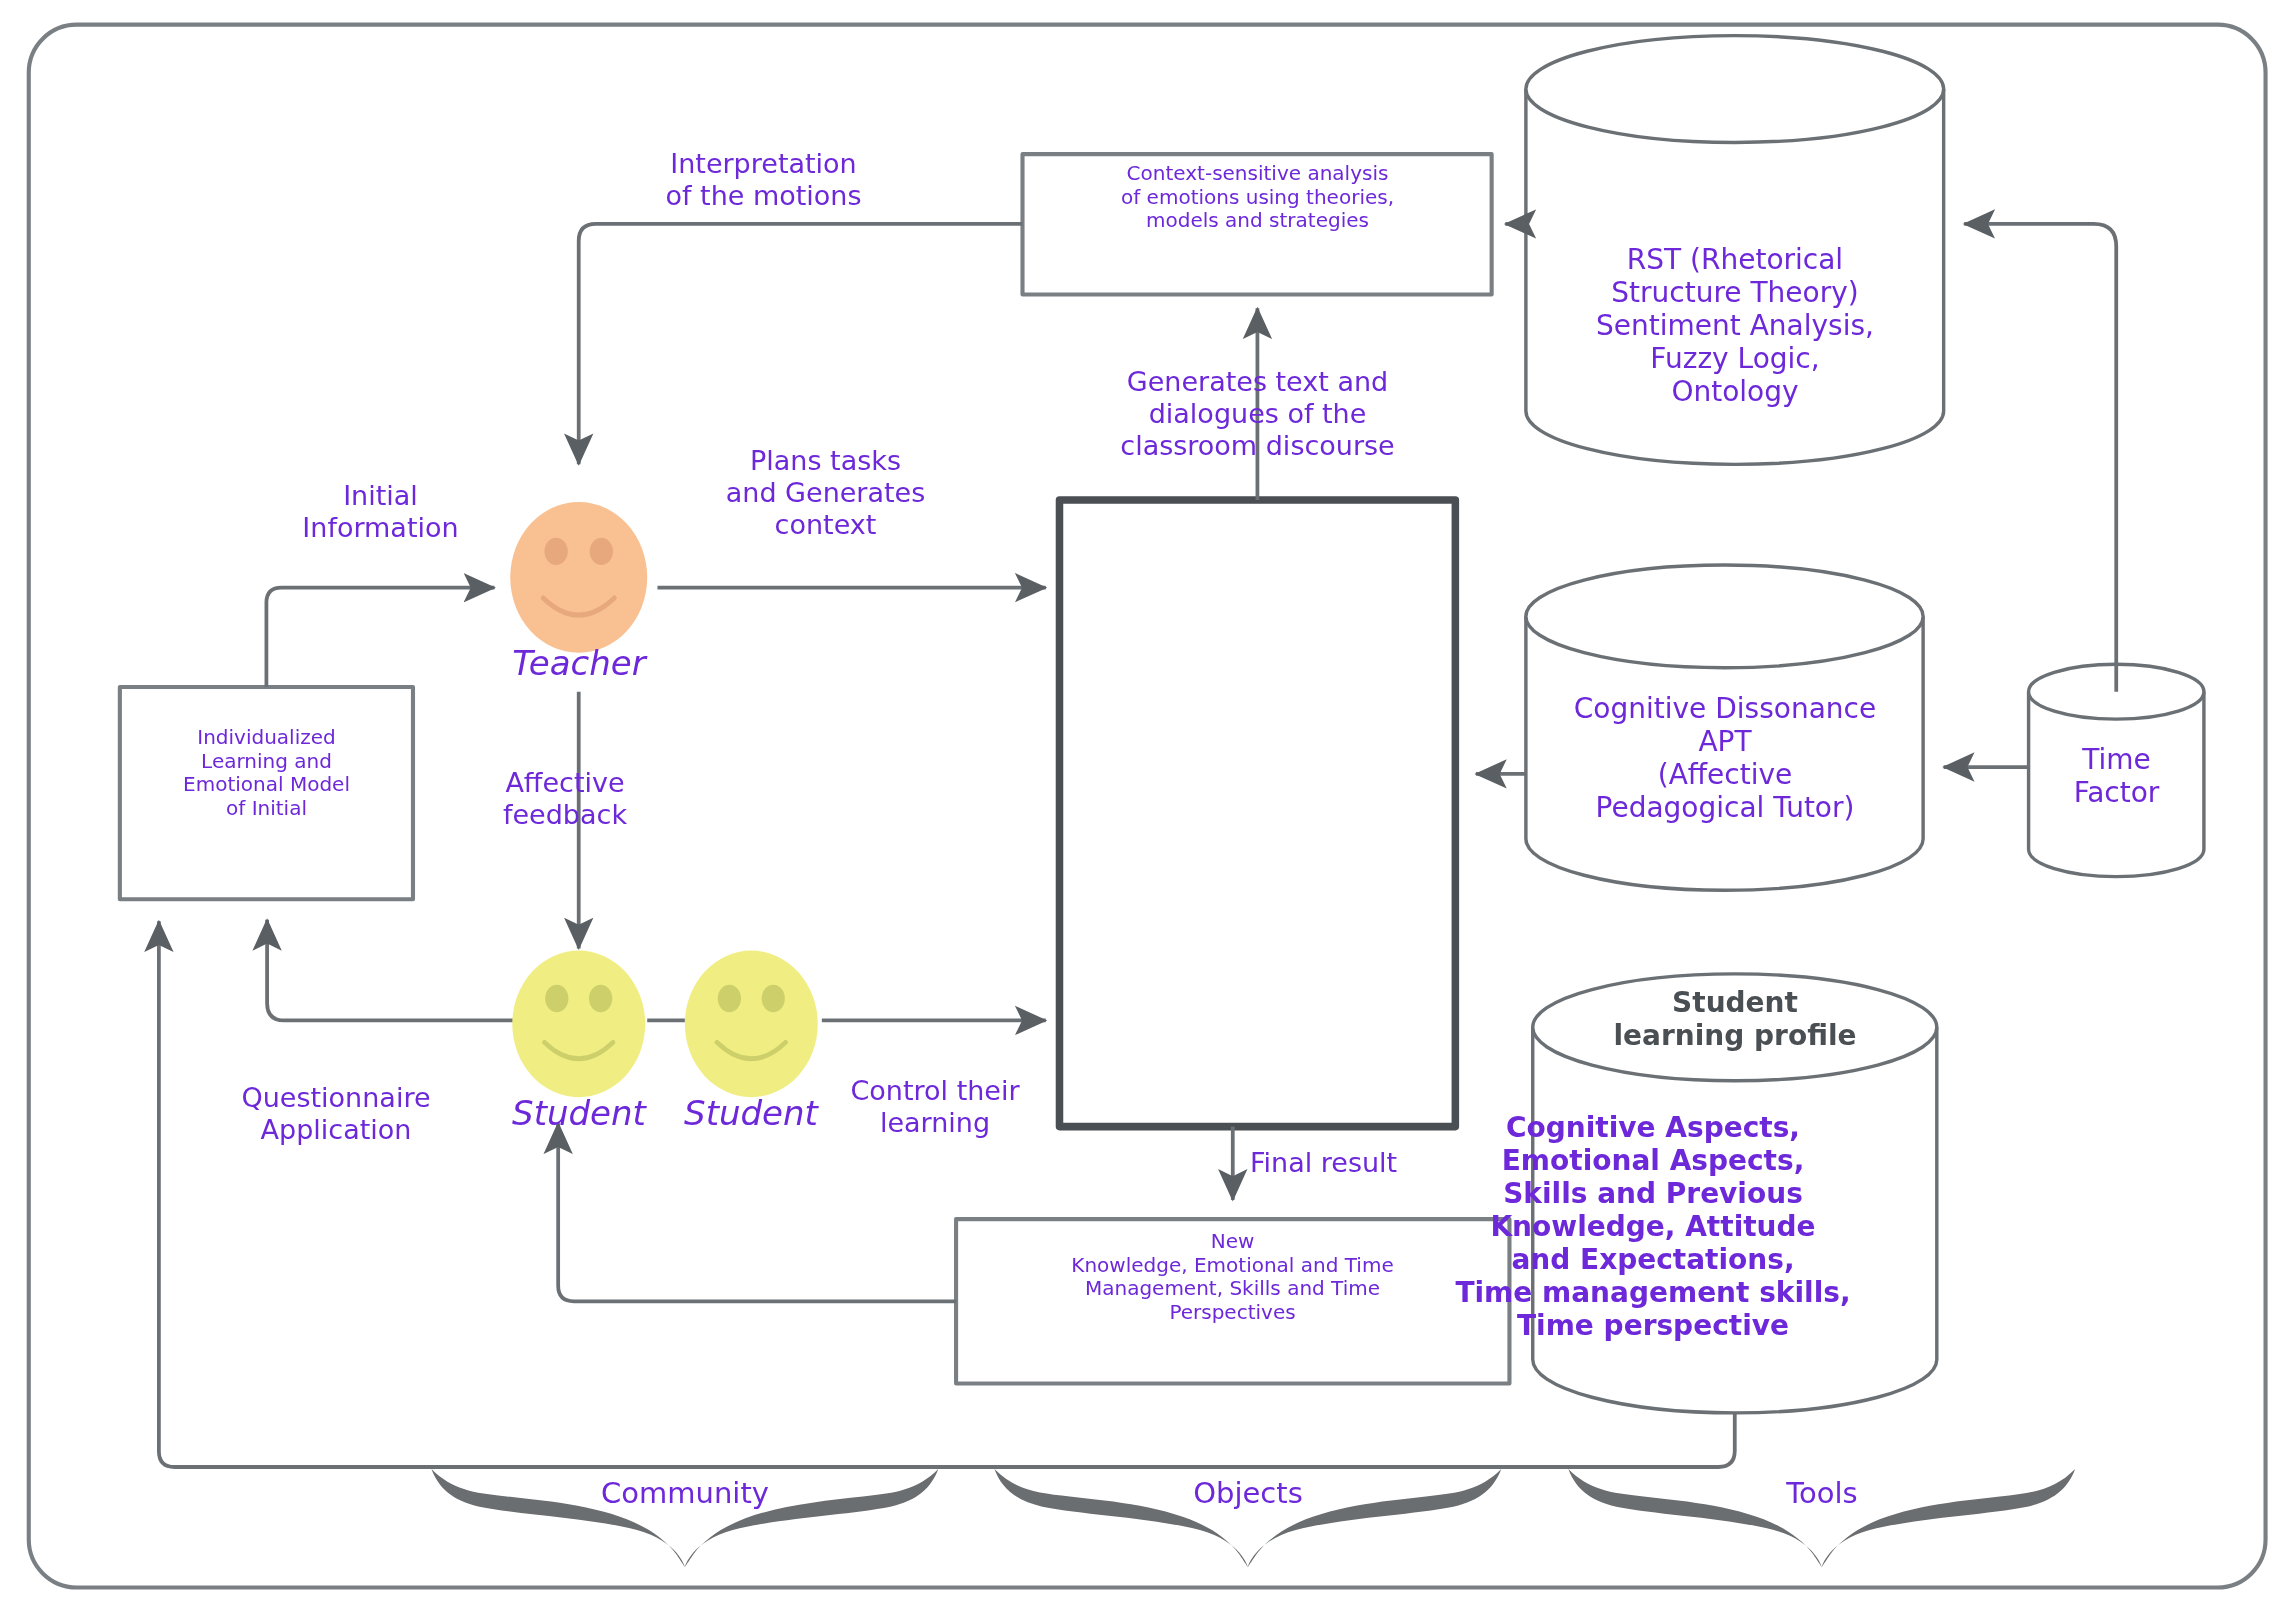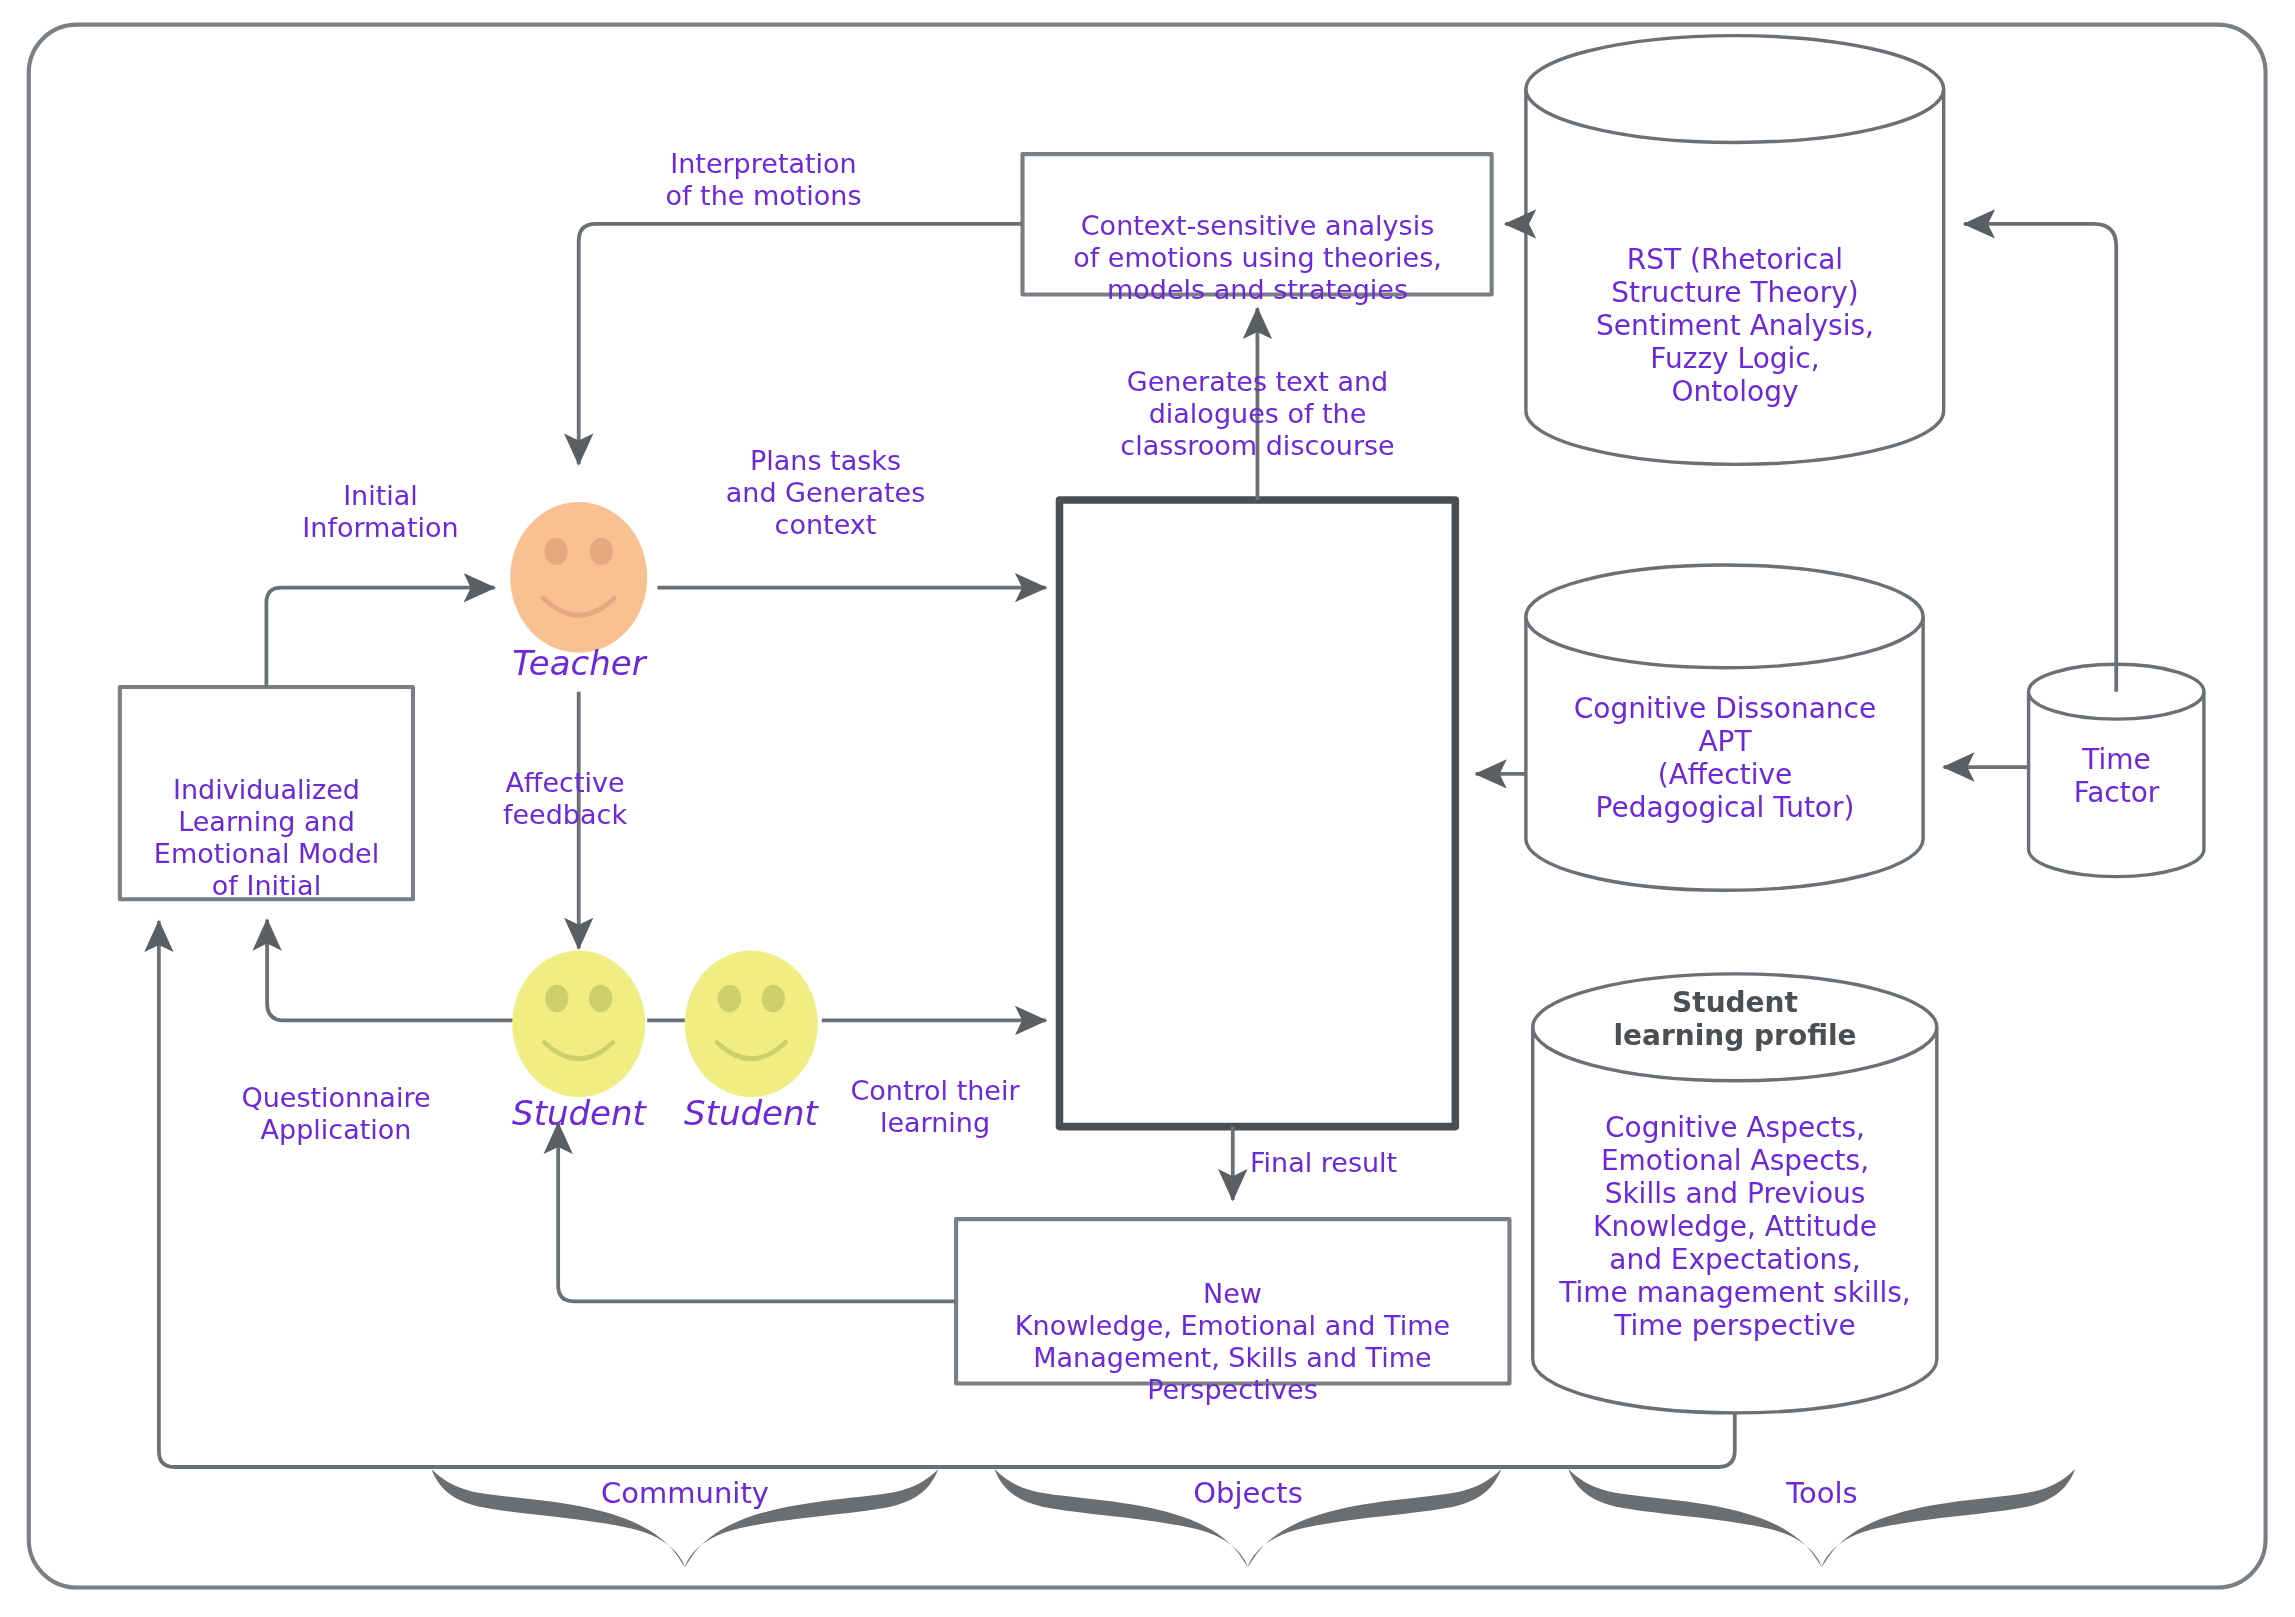"Context-sensitive analysis" .box-lbl { font-size: 27px -> 20px; margin-top: 48px -> none }
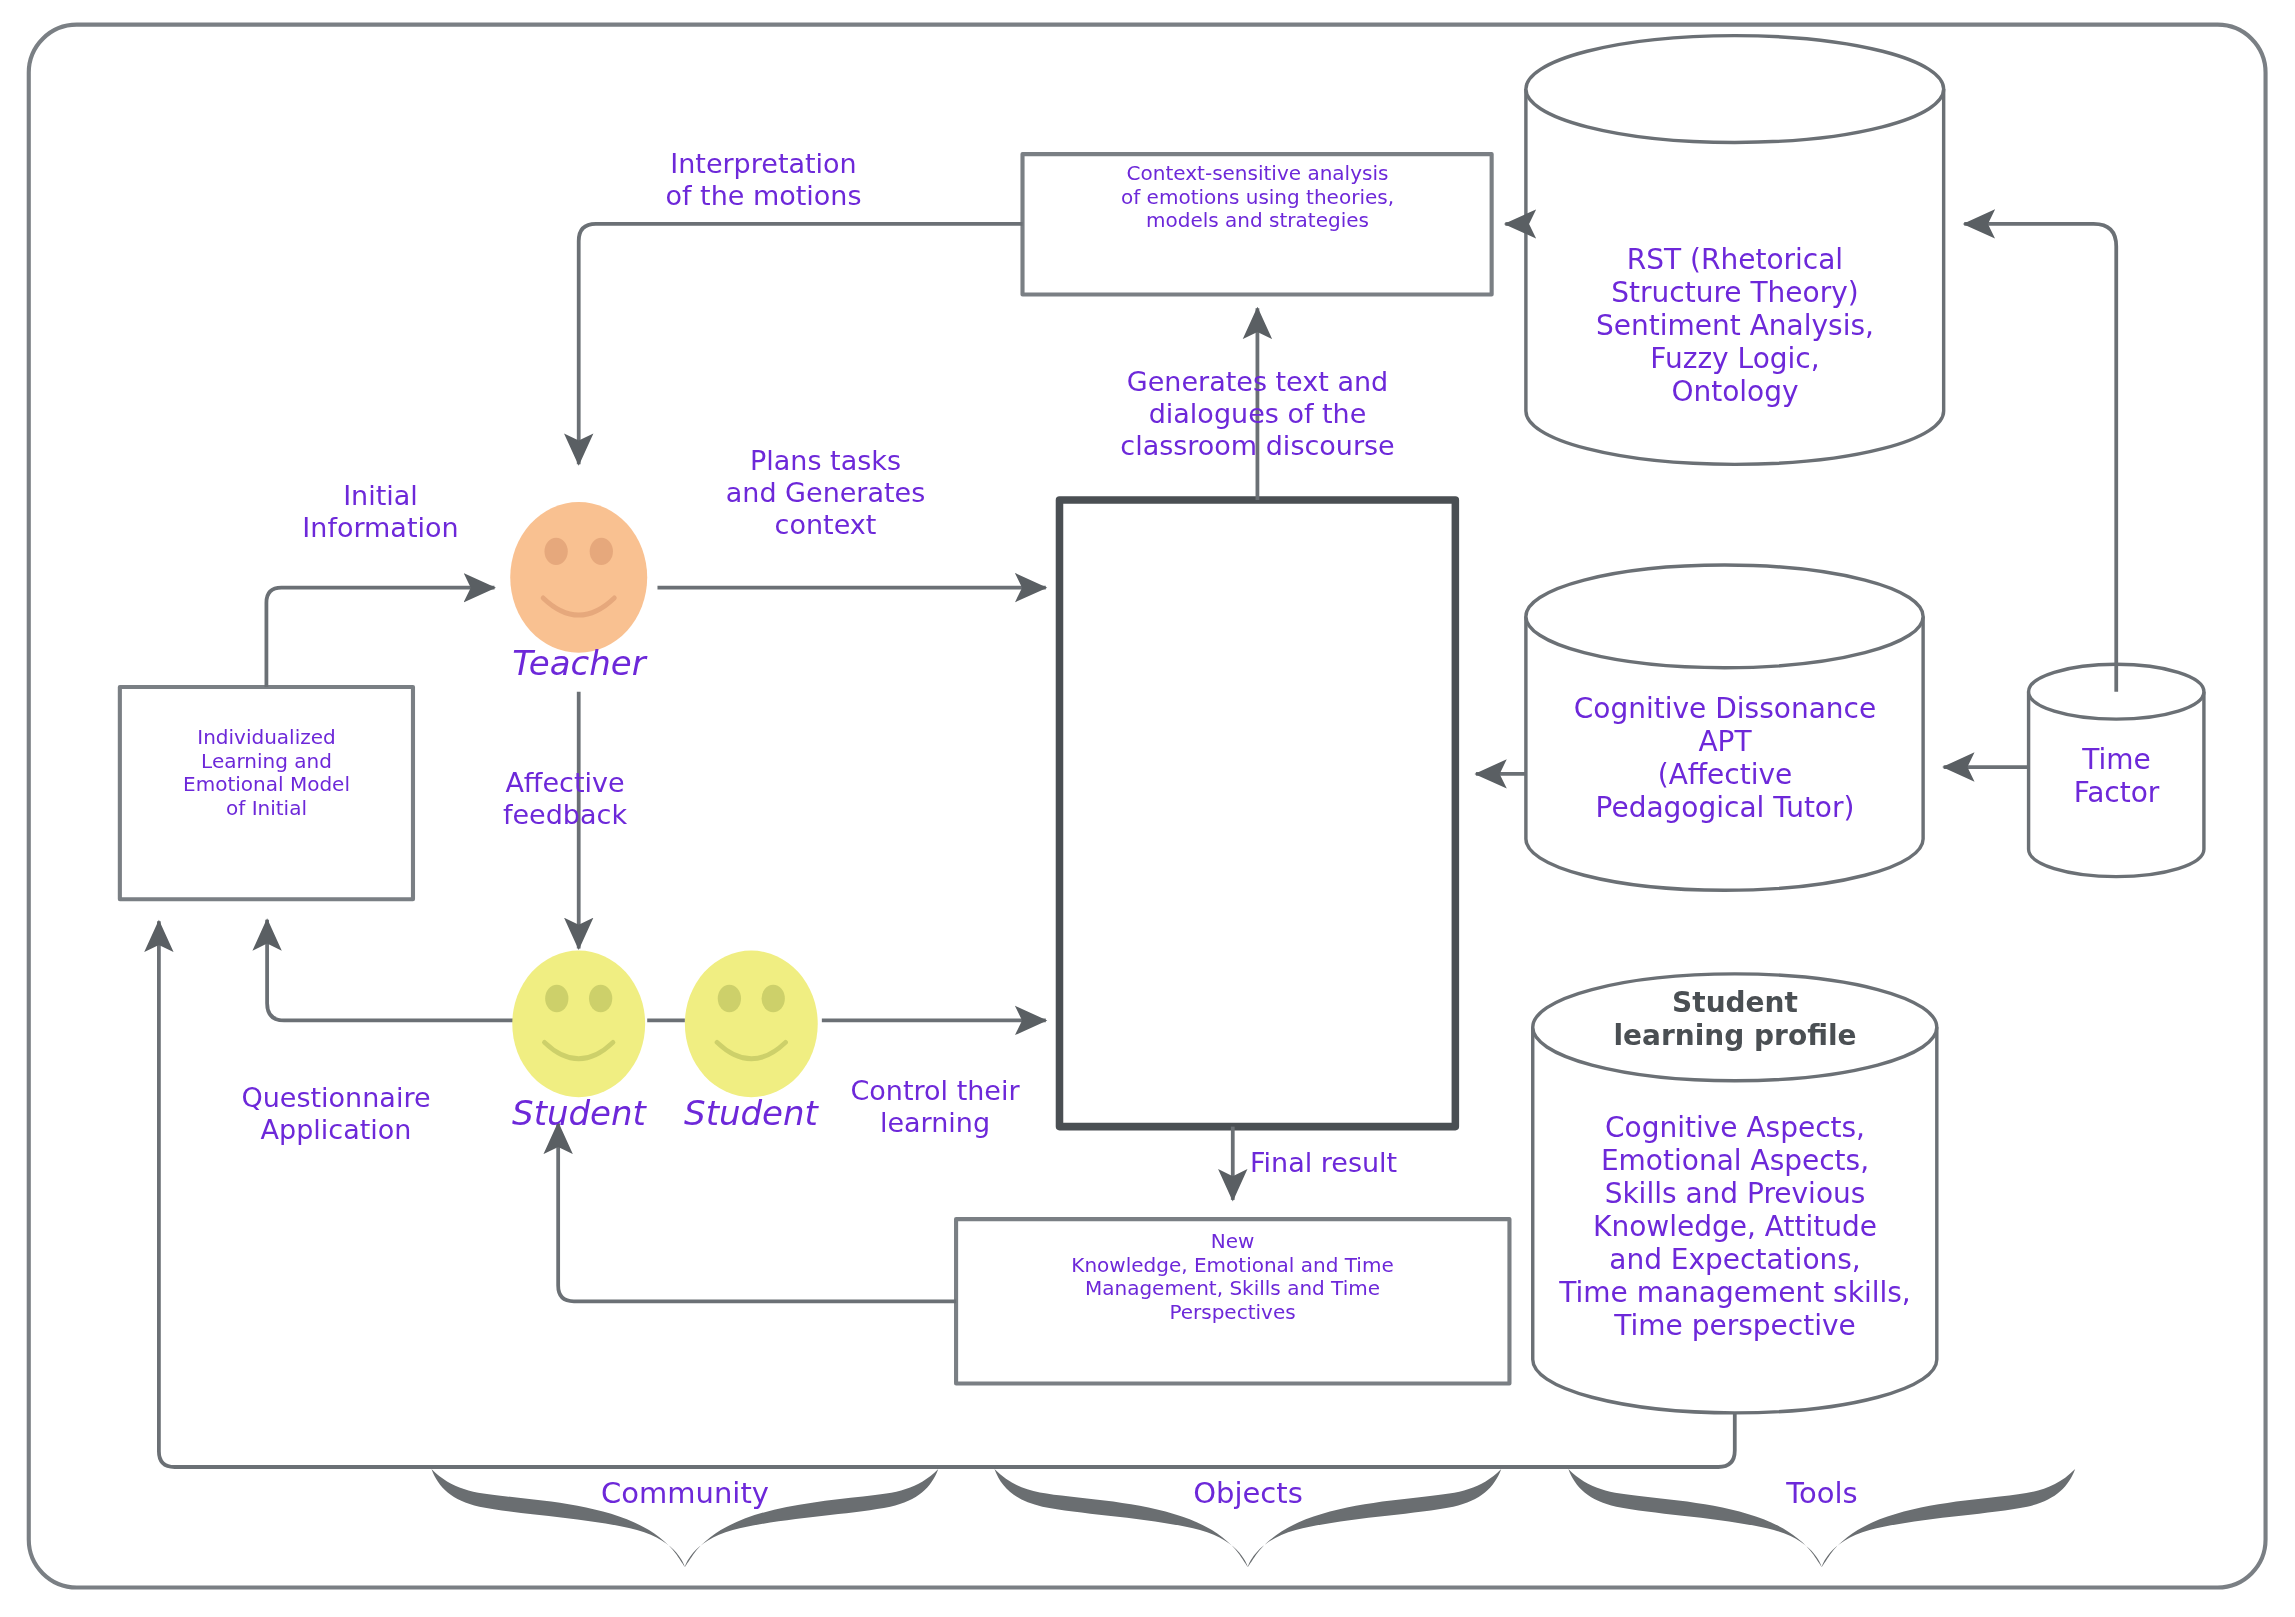"Cognitive Aspects," div.lbl { font-weight: none -> bold; left: 1526px -> 1444px }
